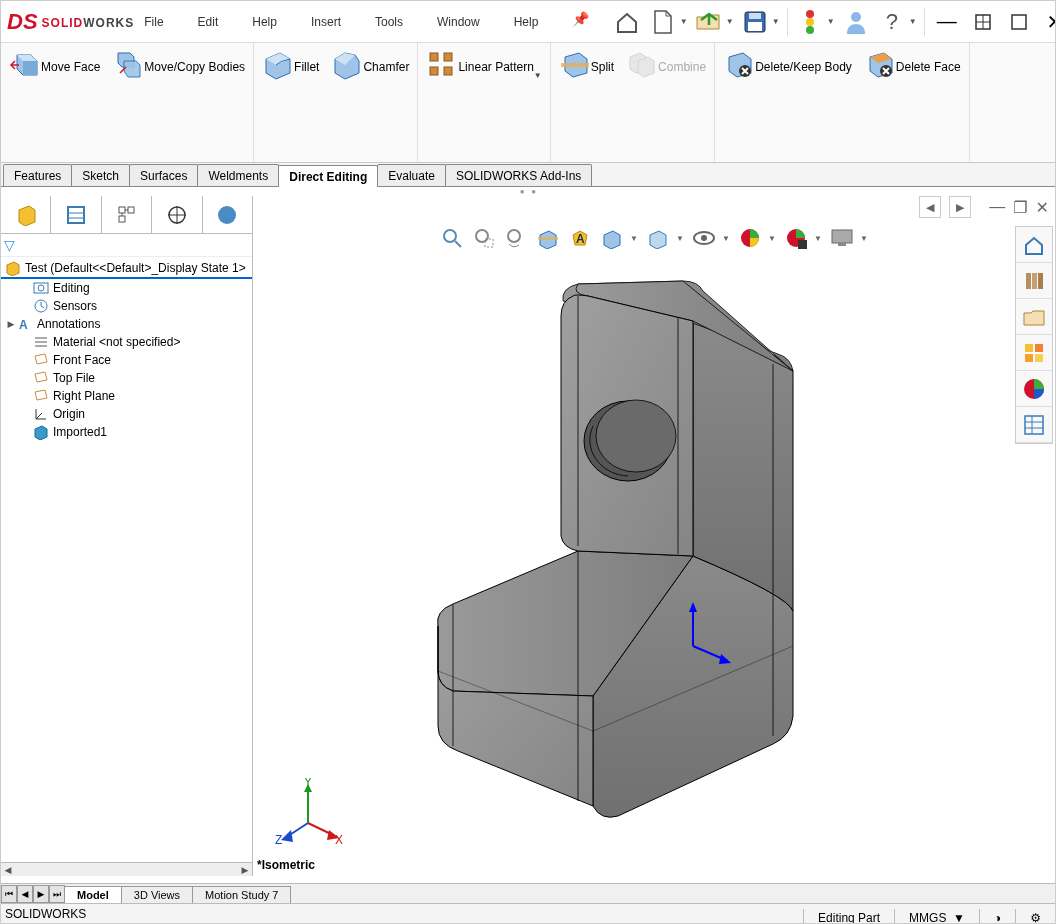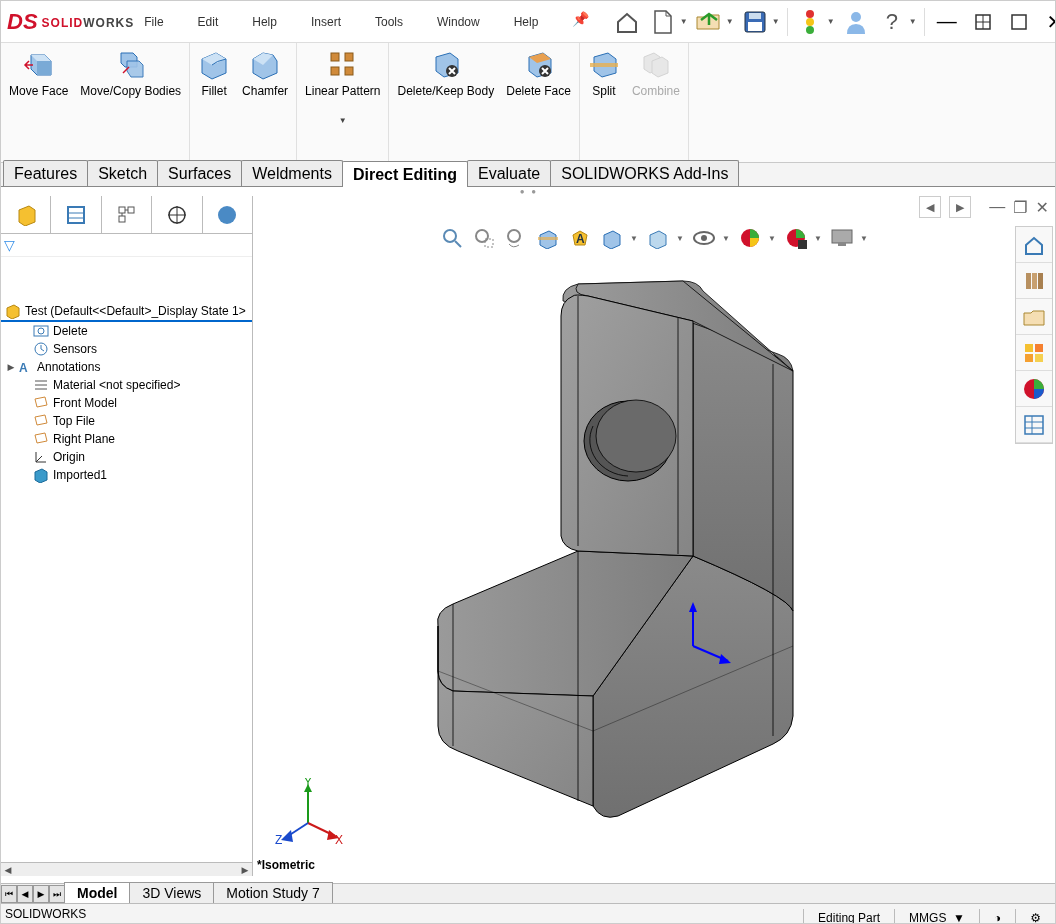"Move Face" .ribbon-btn { flex-direction: column -> row }
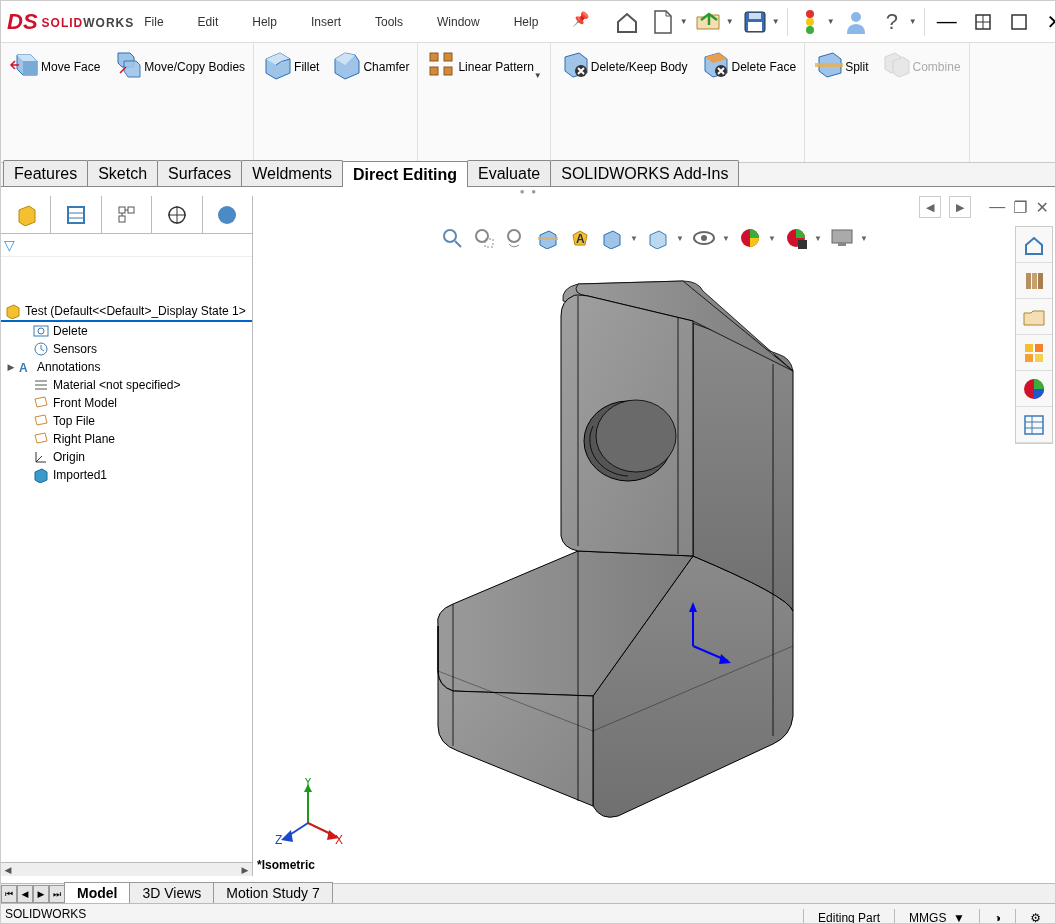"Delete/Keep Body" div.ribbon-group { order: before "Split" -> after "Split" }
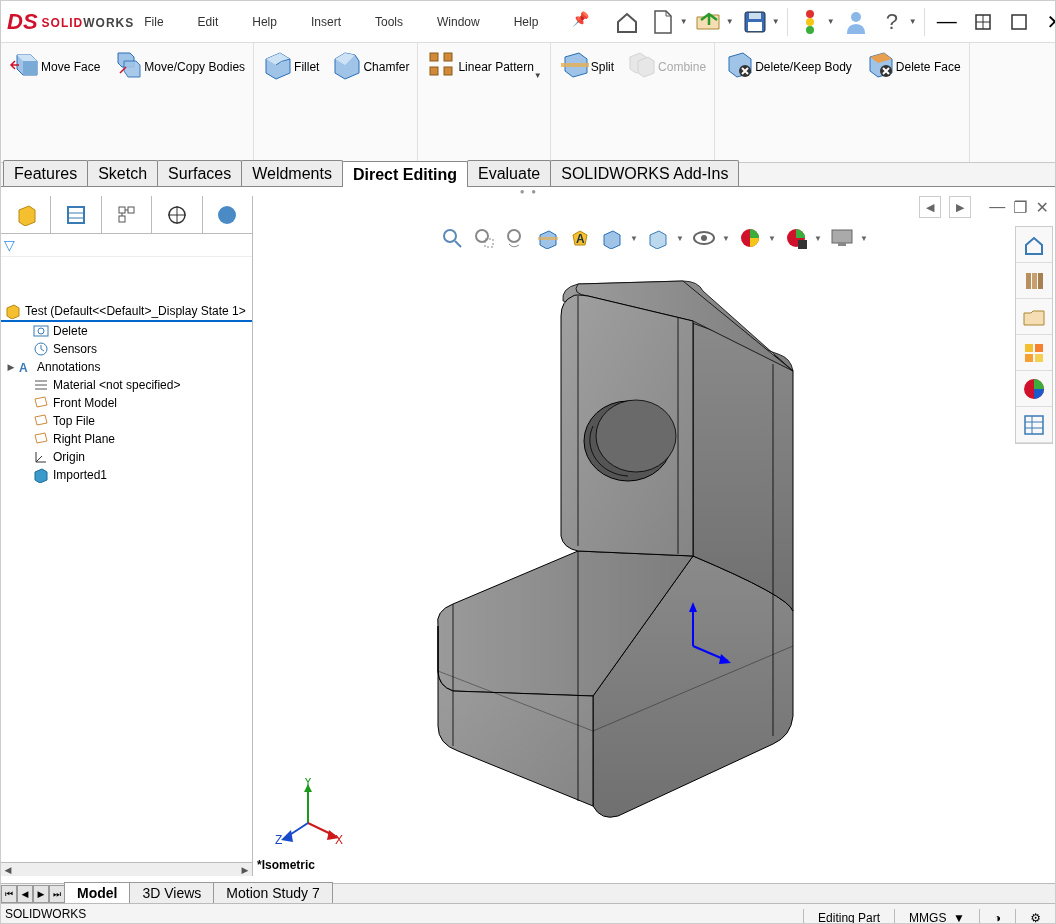"Features" .rtab { font-size: 16px -> 12px }
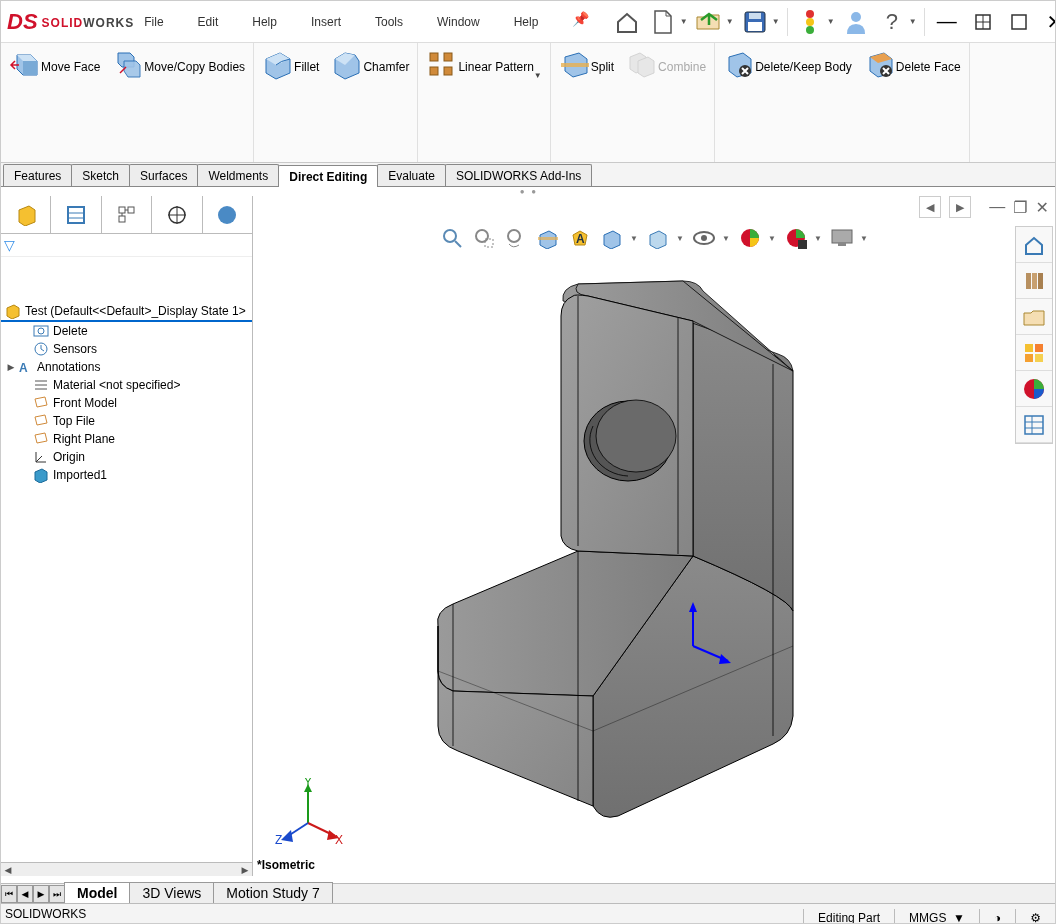"Test (Default<<Default>_Display State 1>" .tree { margin-top: 43px -> none }
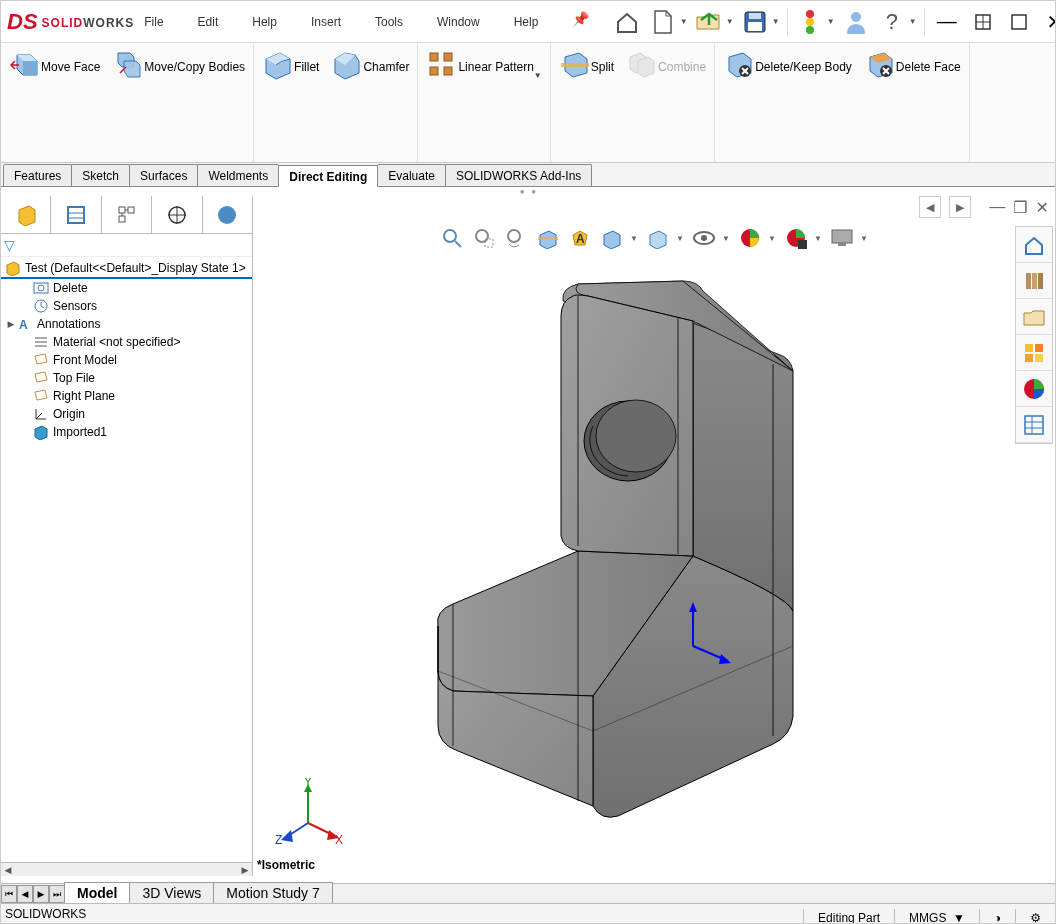"Delete" span { text: Delete -> Editing }
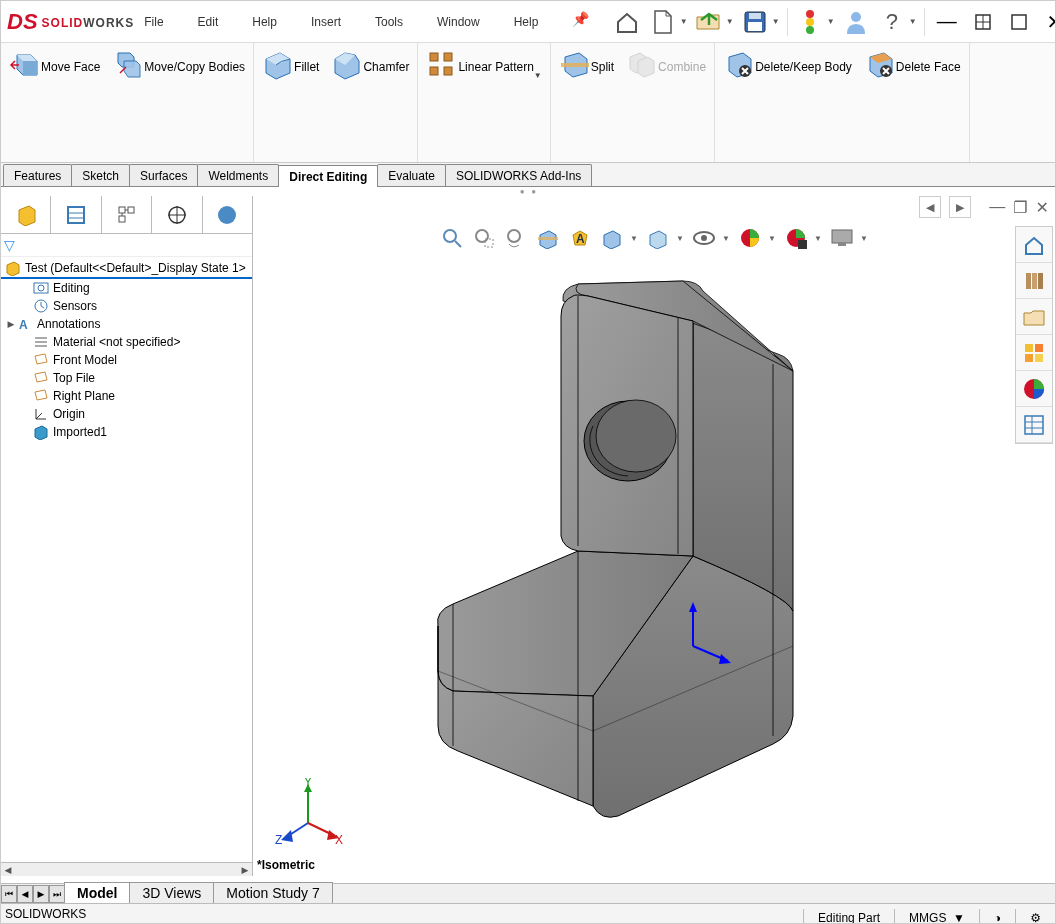"Front Model" span { text: Model -> Face }
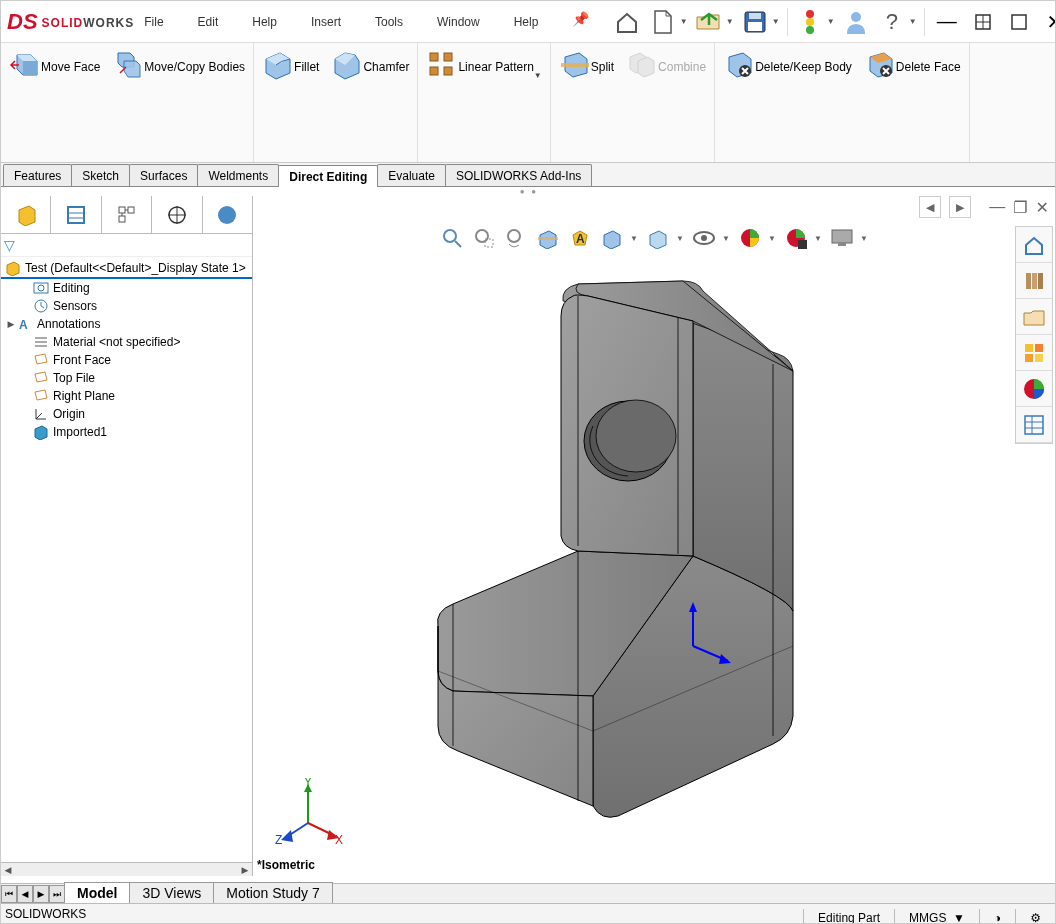"Model" .btab { font-size: 14px -> 11px }
